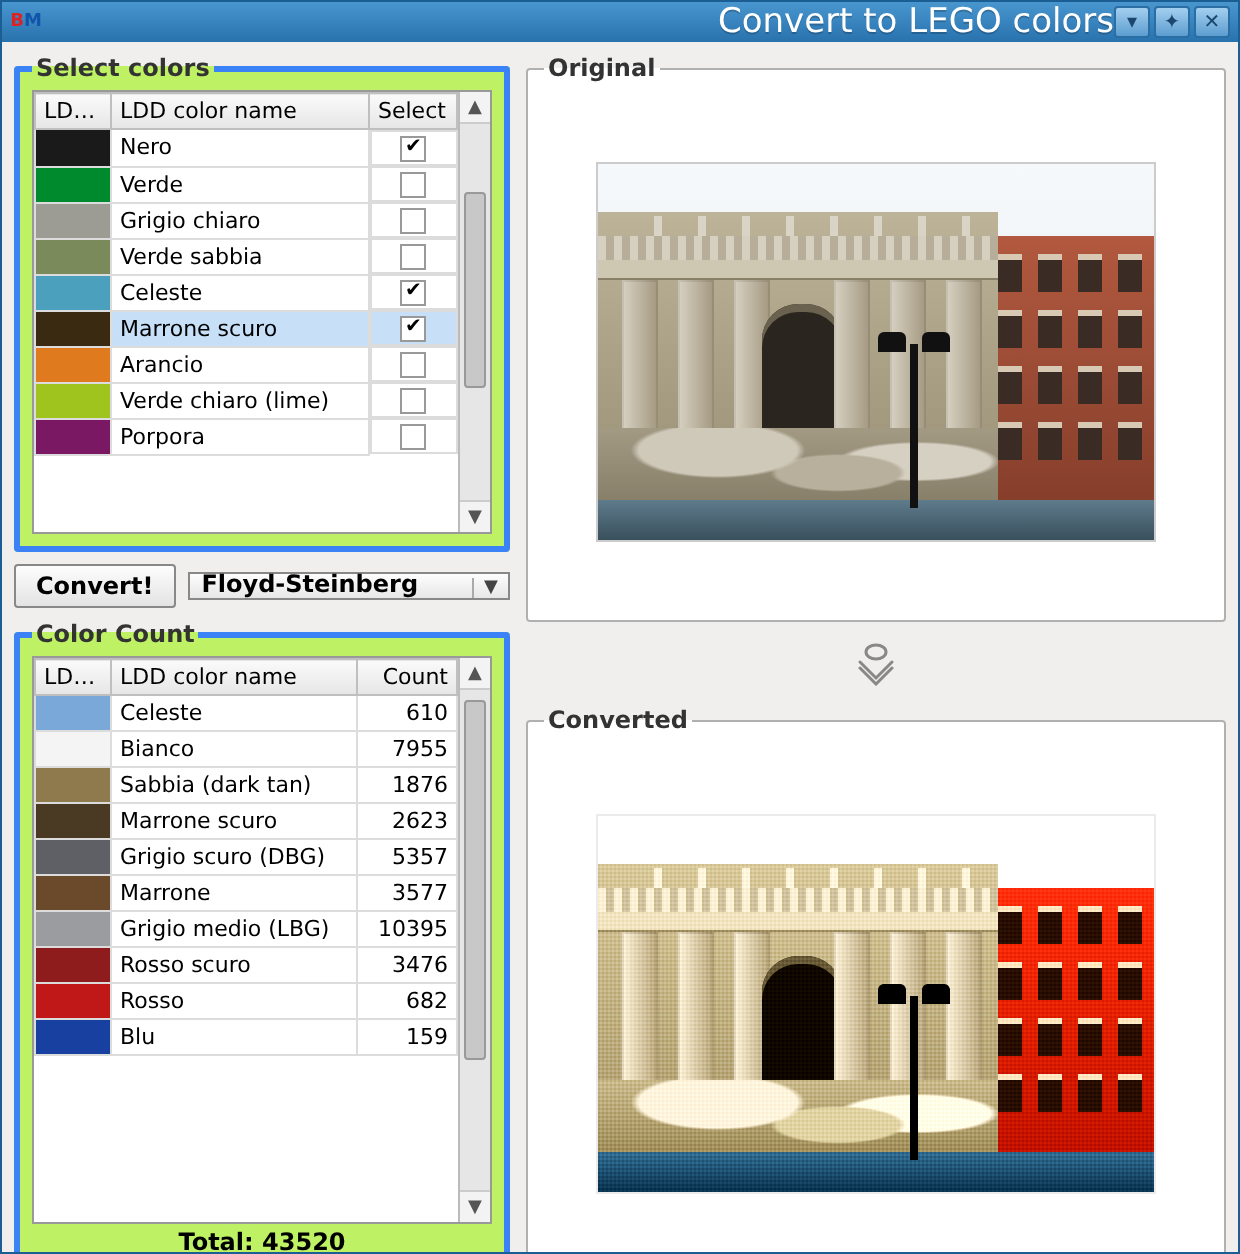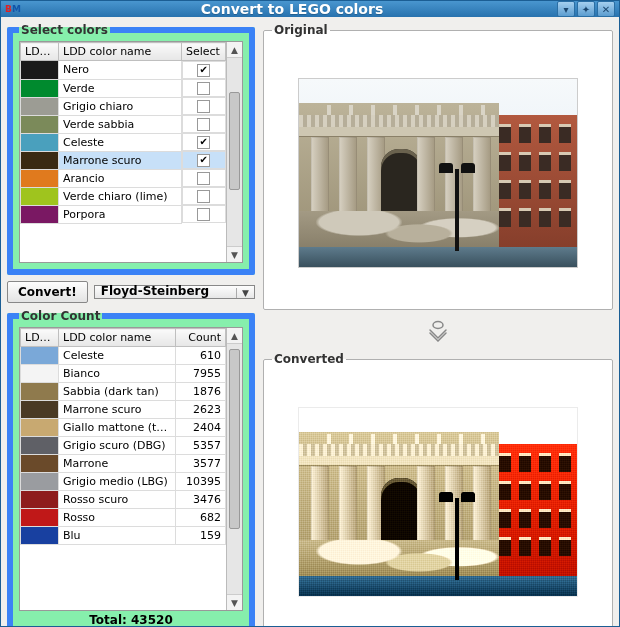"Convert to LEGO colors" .titlebar .title { font-size: 14px -> 17px; font-weight: bold -> normal; text-align: center -> right }
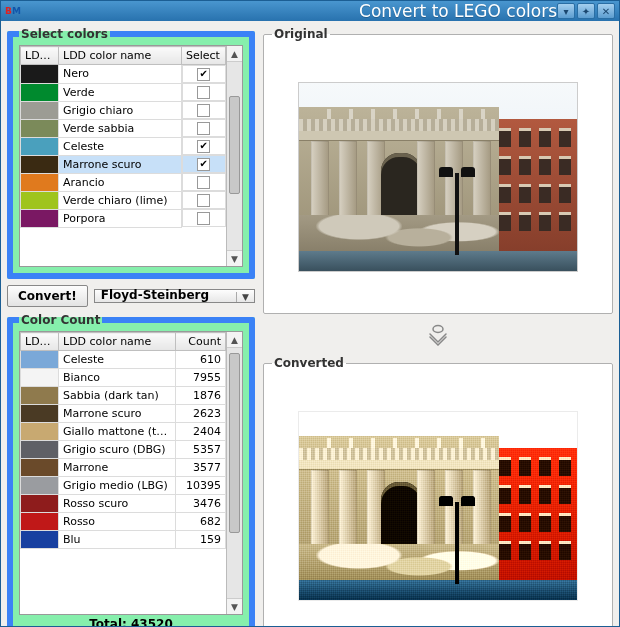"Select colors" fieldset { background: #86efac -> #bef264; border: 6px solid #3b82f6 -> 3px solid #3b82f6 }
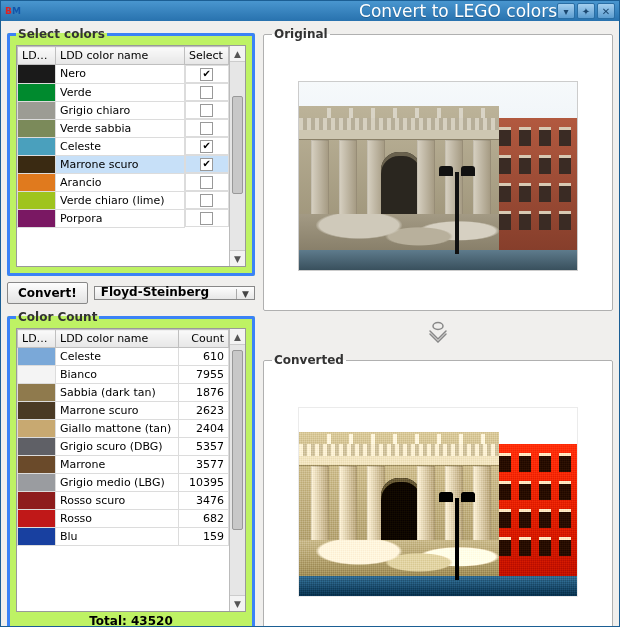"Giallo mattone (tan)" tr { html: <tr> <td> <div></div> </td> <td>Giallo mattone (tan)</td> <td>2404</td> </tr> -> none }
